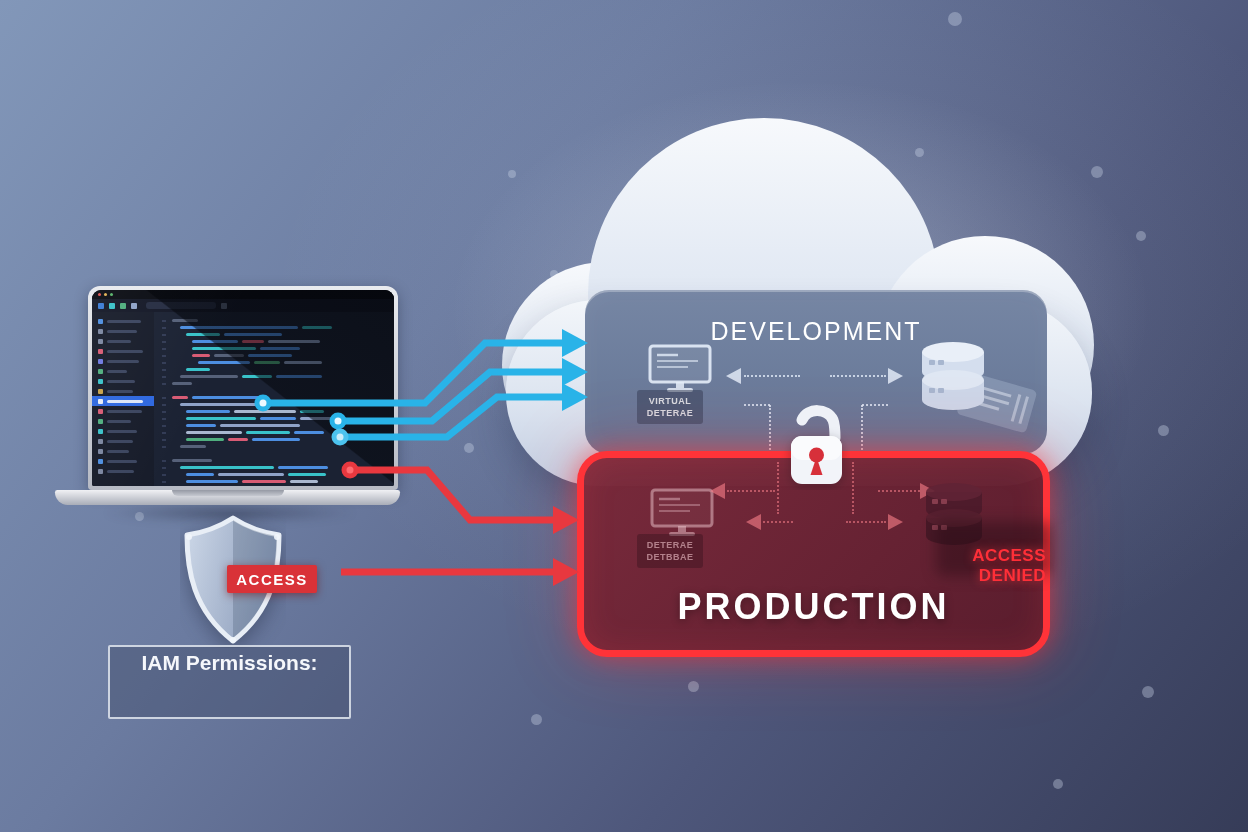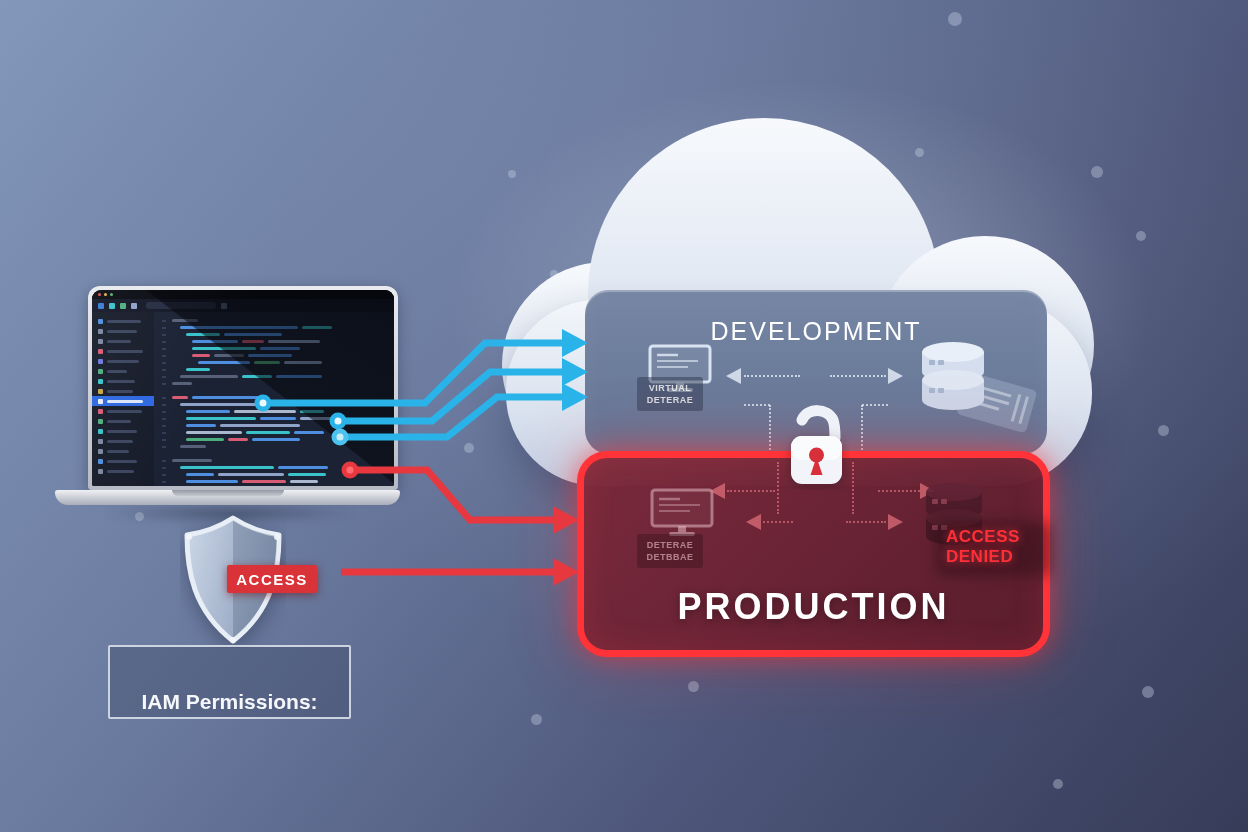"VIRTUAL DETERAE" .dev-plate { top: 377px -> 390px }
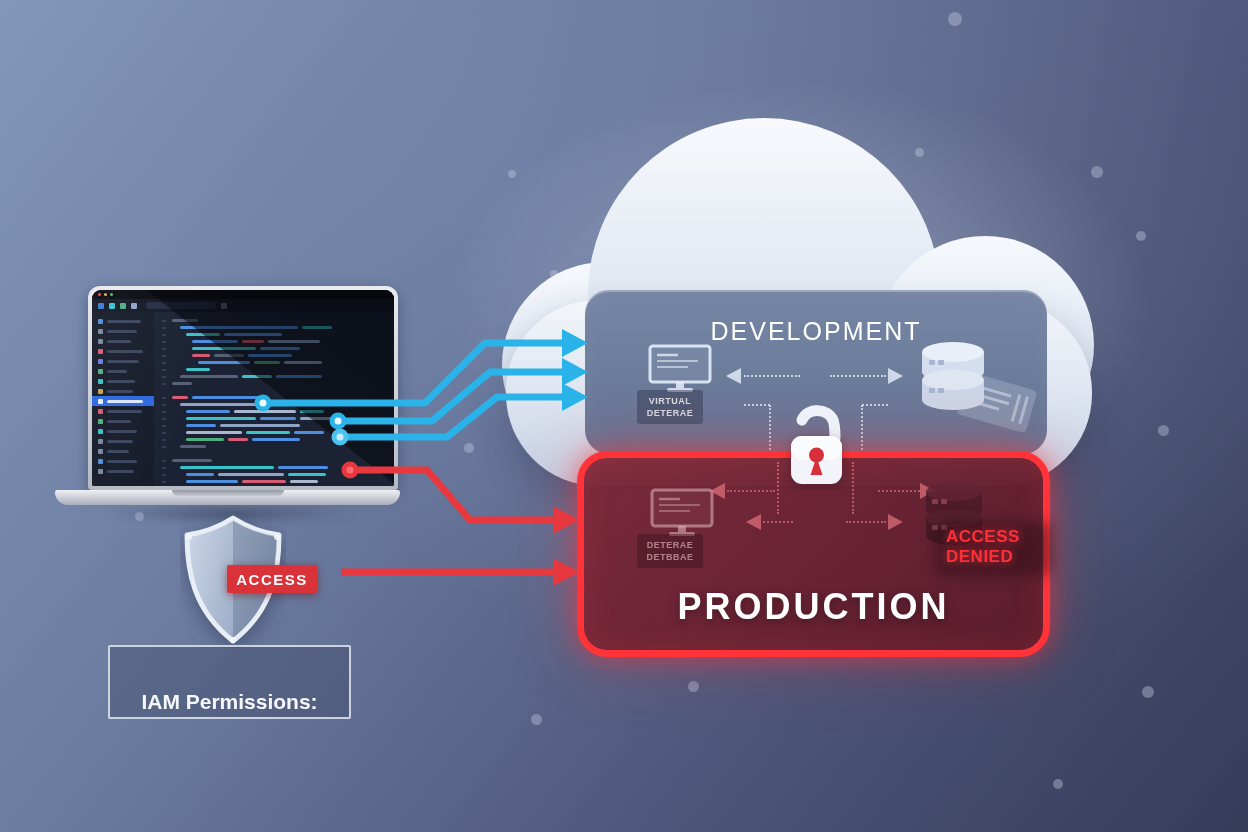"ACCESS DENIED" .access-denied { text-align: none -> right; top: 527px -> 546px }
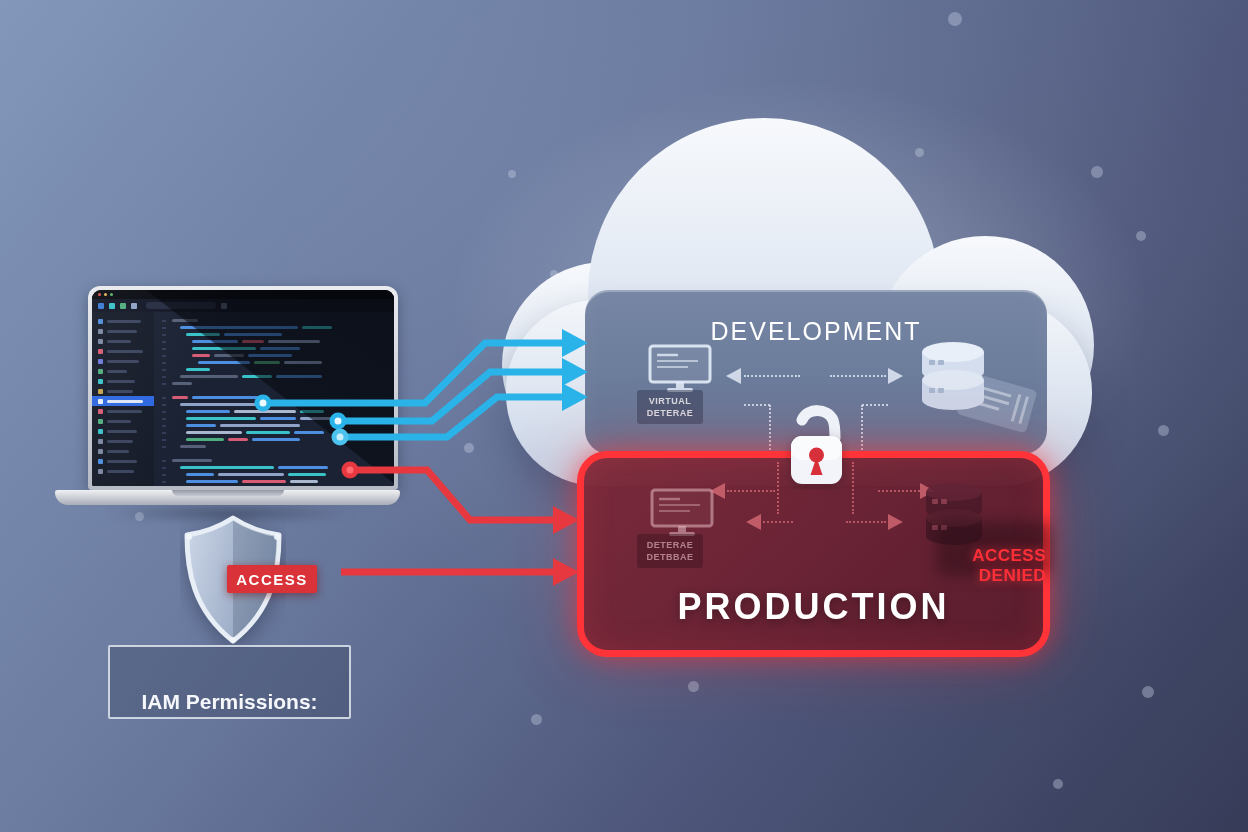"IAM Permissions:" .iam-box { justify-content: flex-end -> space-between }
